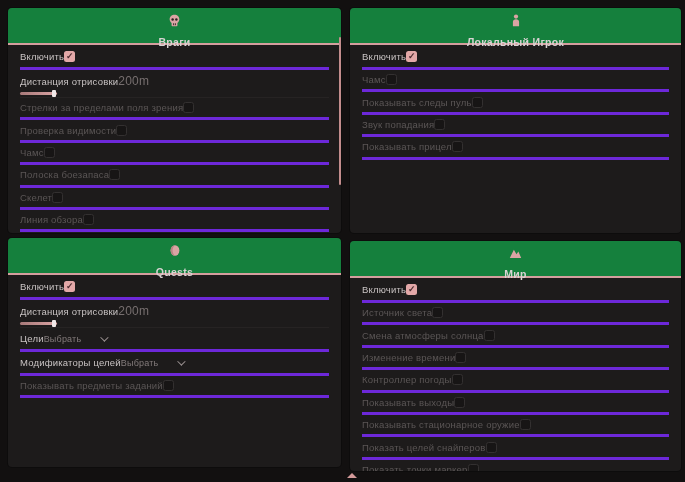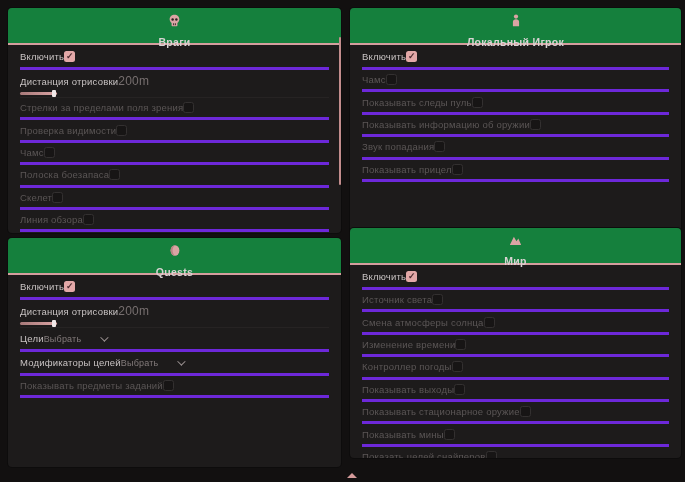"Показывать информацию об оружии" div.row { html: <div> <span>Показывать информацию об оружии</span> <span></span> </div> -> none }
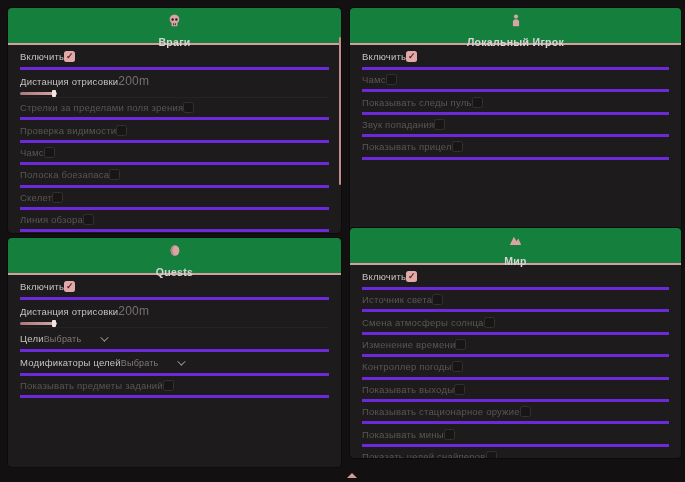"Мир" #panel-world { top: 228px -> 241px }
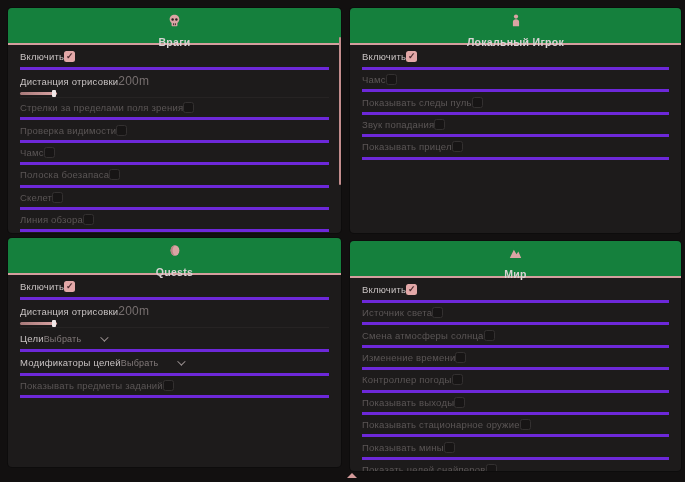"Показывать мины" div.row { html: <div> <span>Показывать мины</span> <span></span> </div> -> none }
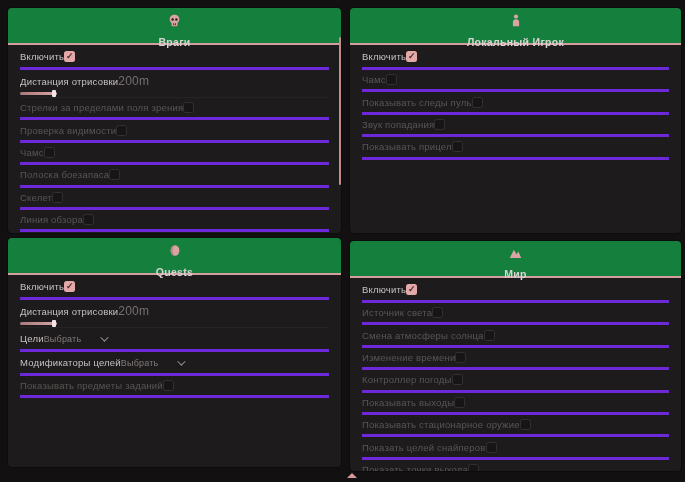"Показать точки выхода" span.lbl { text: выхода -> маркер }
